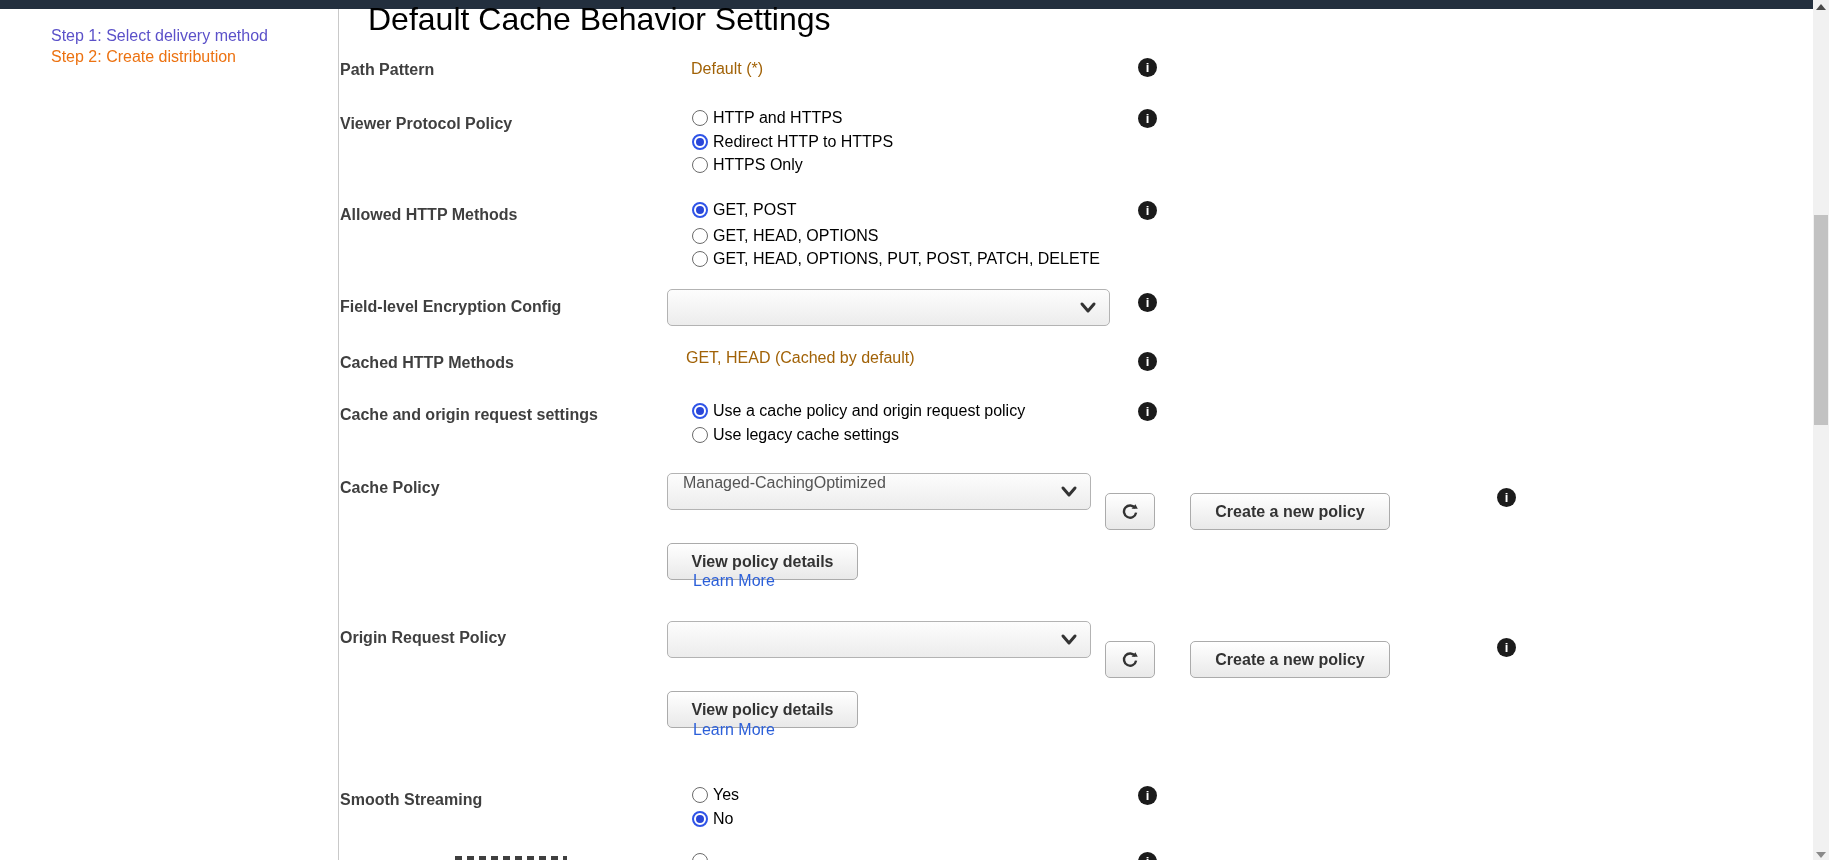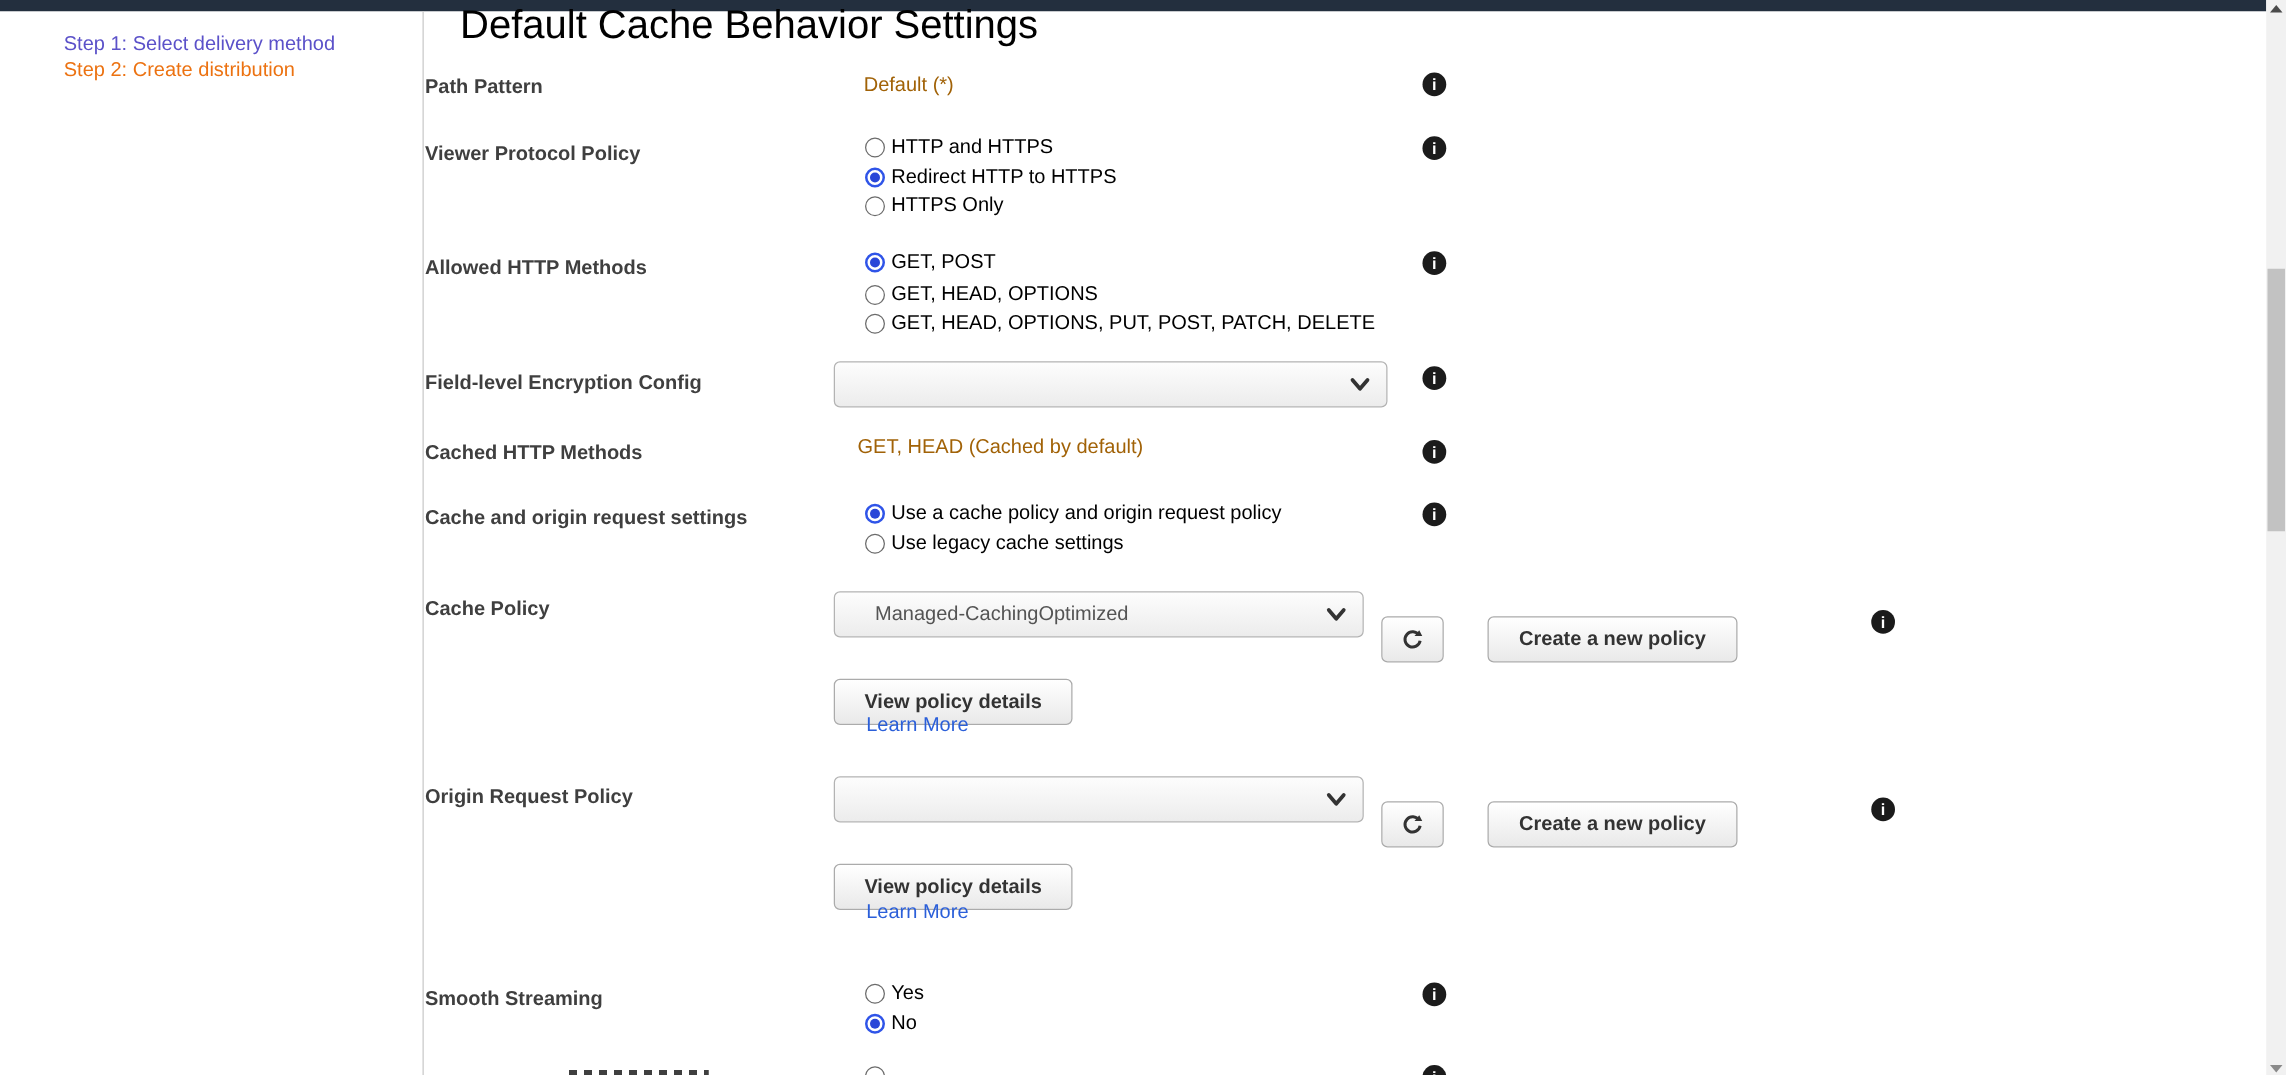"Managed-CachingOptimized" .select { align-items: center -> none; padding-left: 32px -> 15px }
